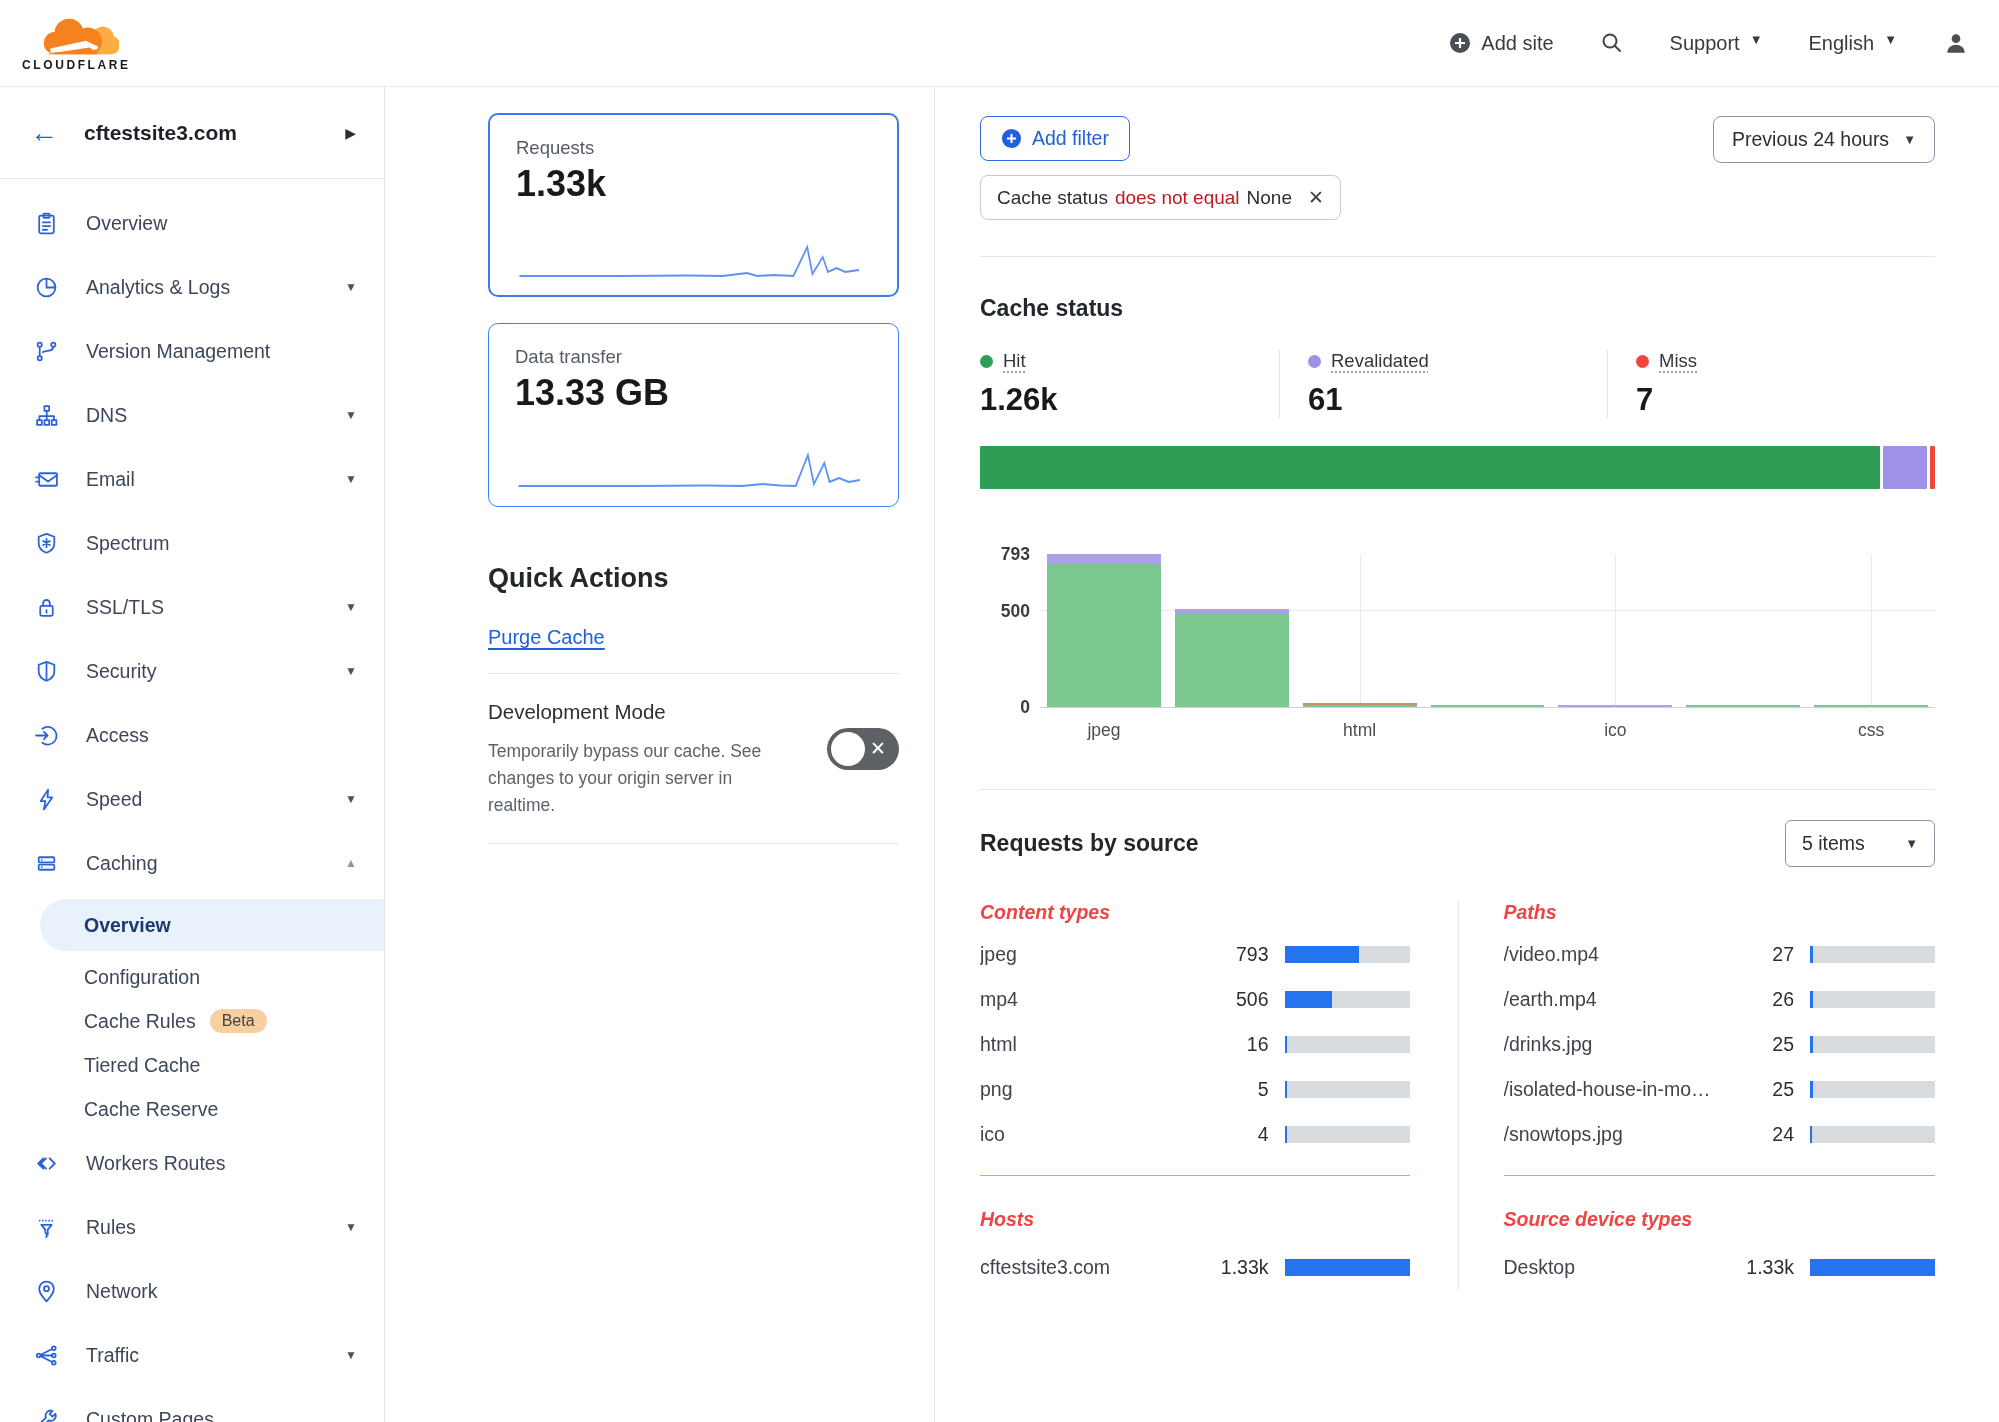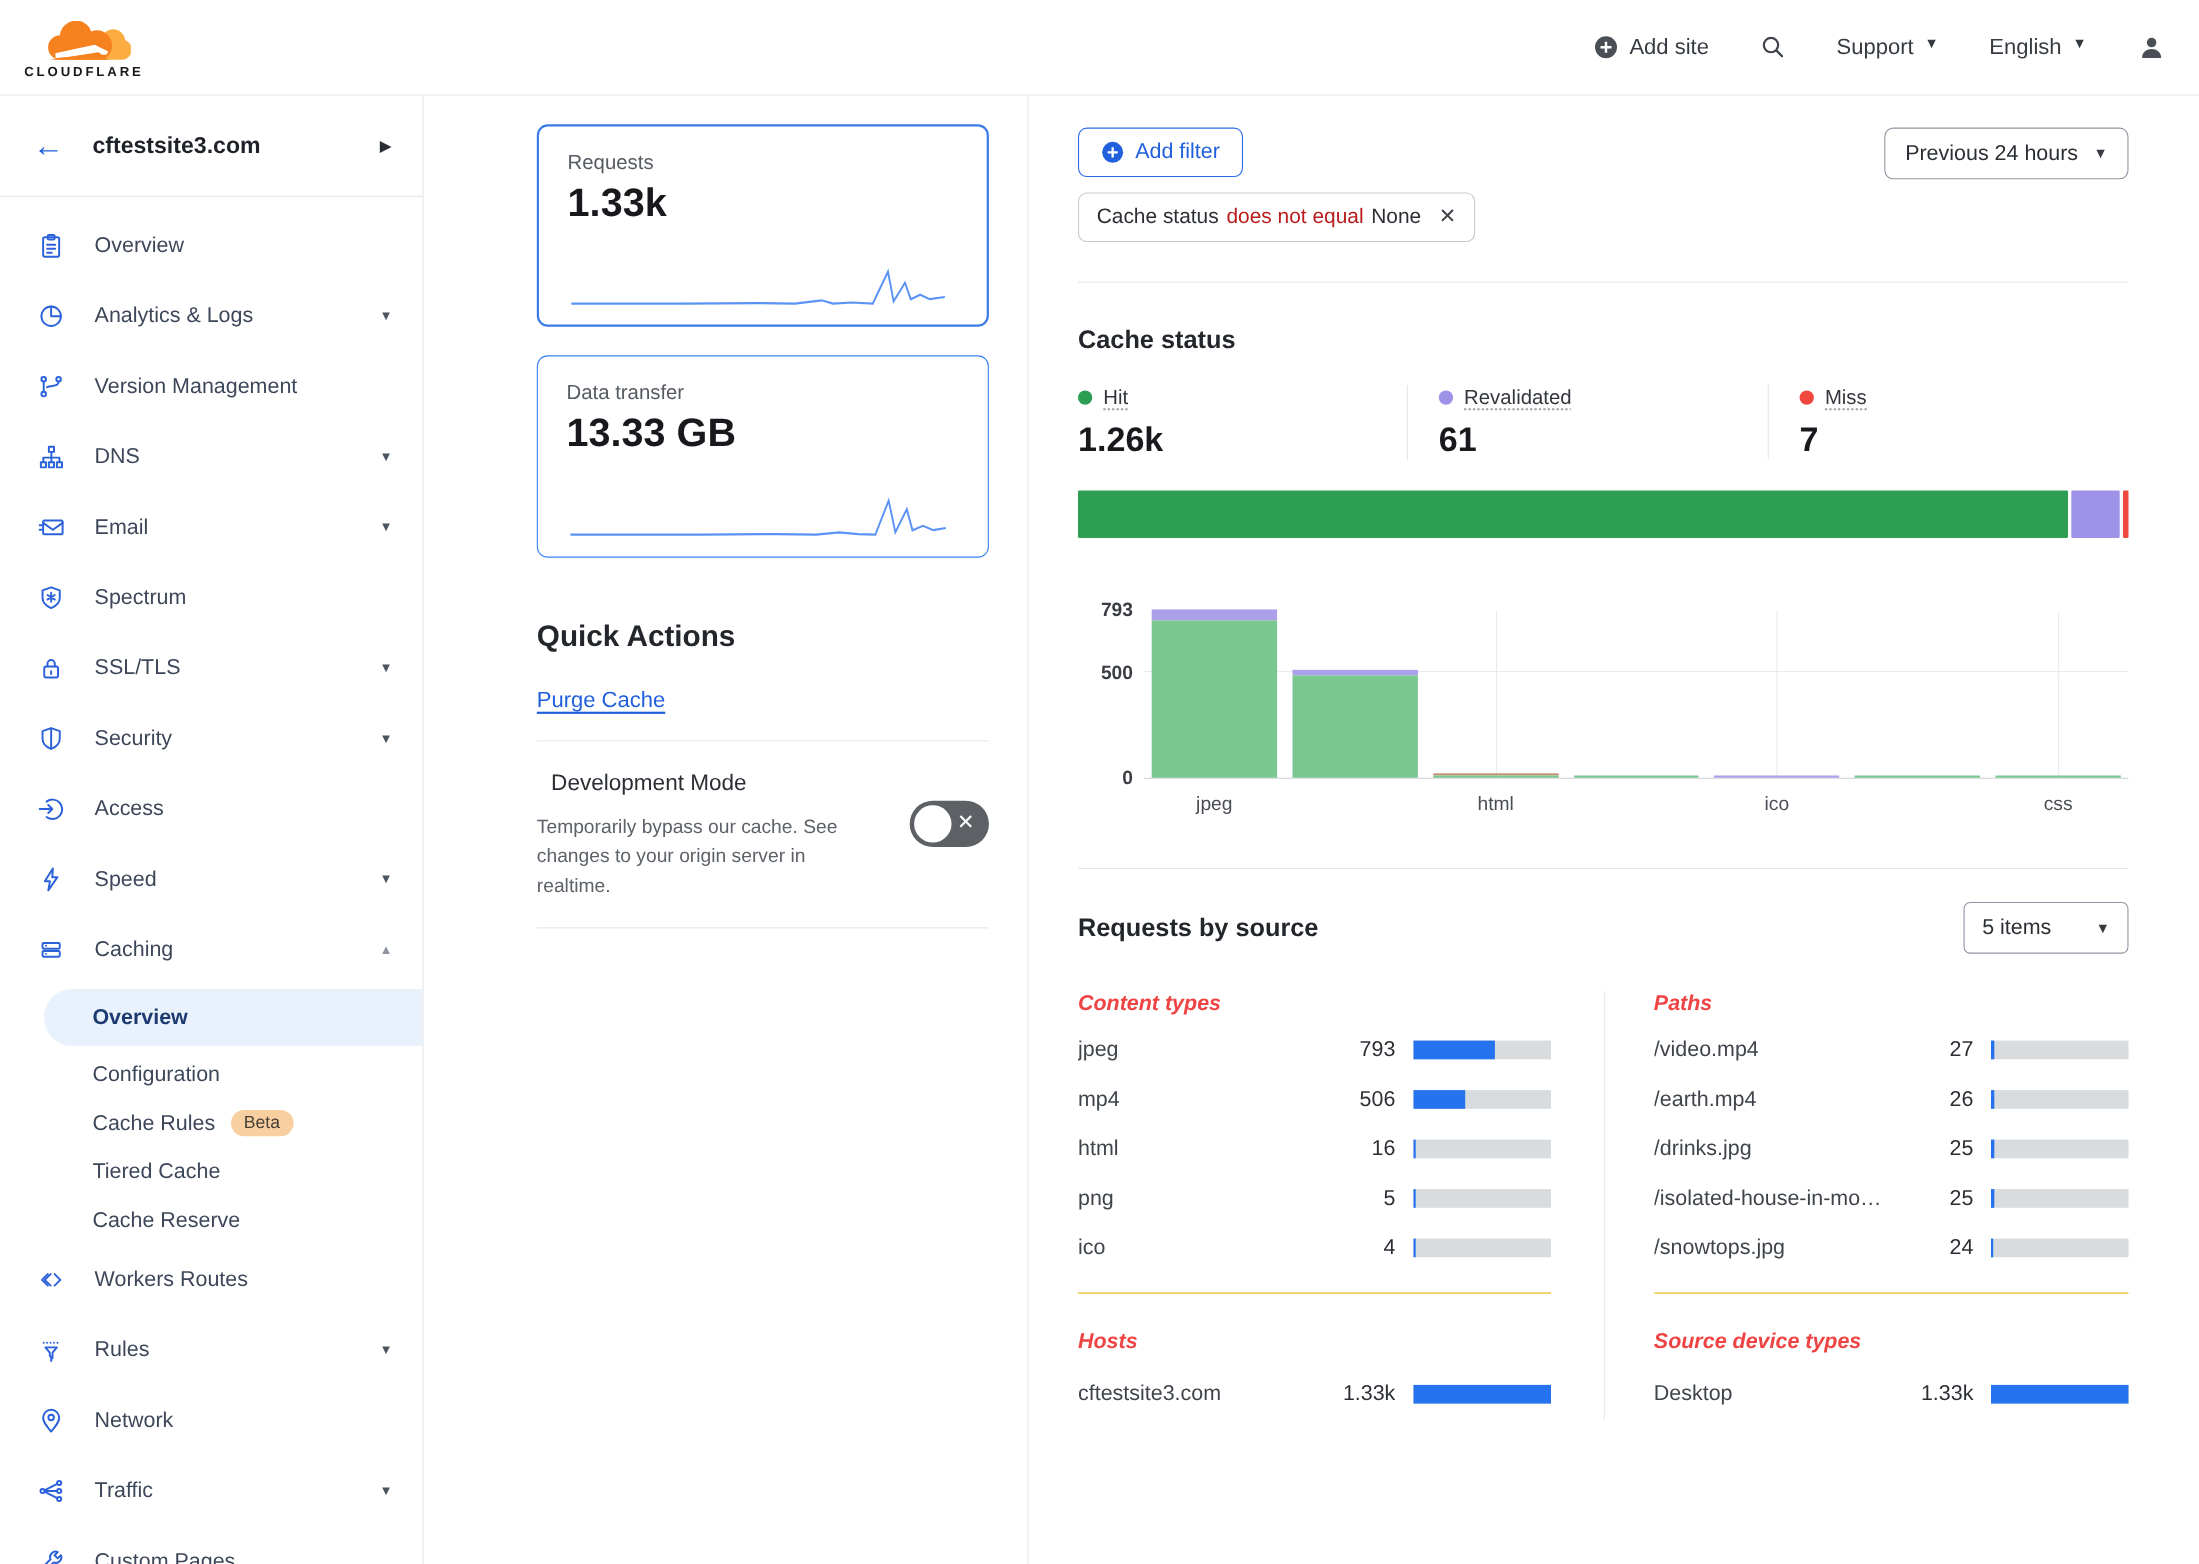"Development Mode" .devmode-title { margin-left: 13px -> none }
